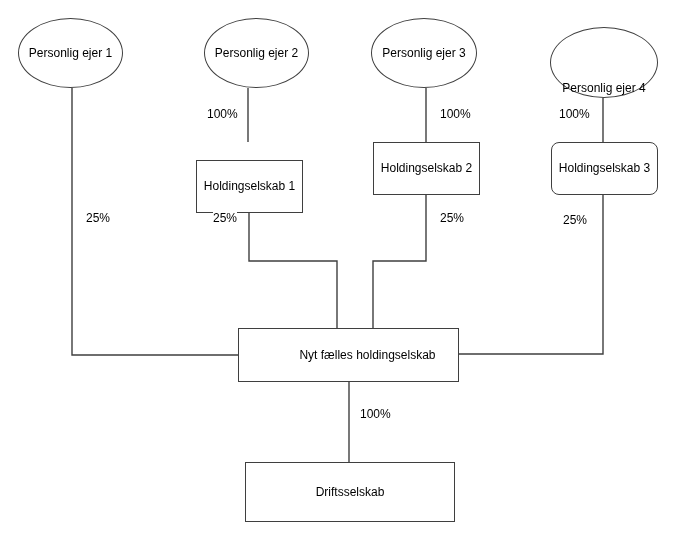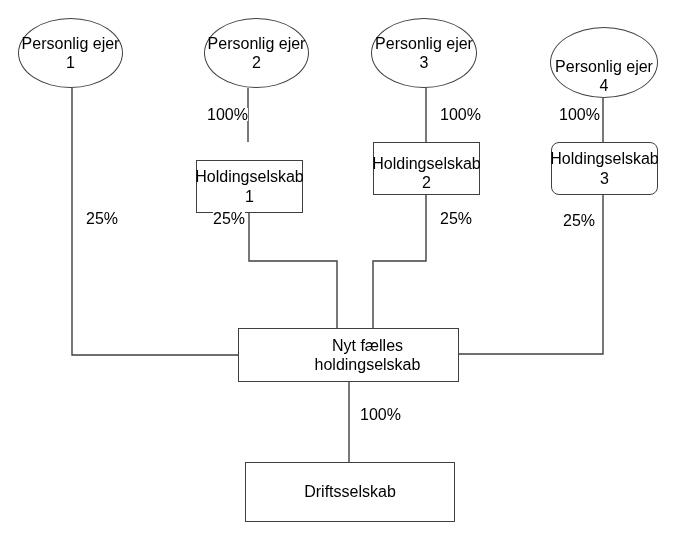"Personlig ejer 1" .canvas { font-size: 16px -> 12px }
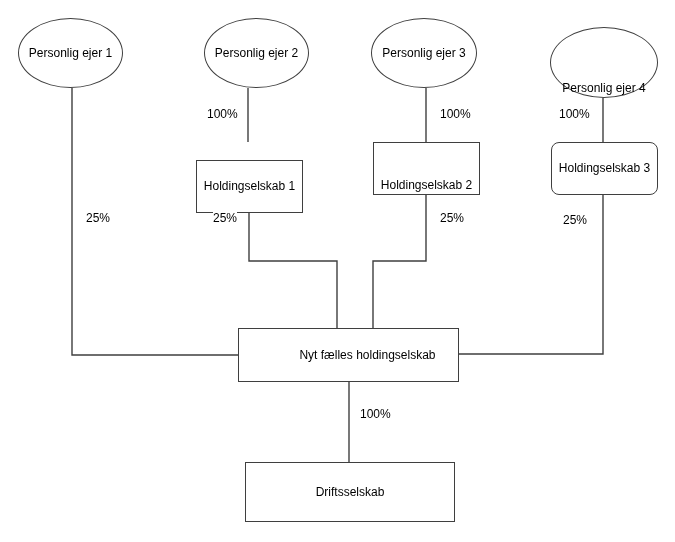"Holdingselskab 2" div.node { align-items: flex-end -> none }
